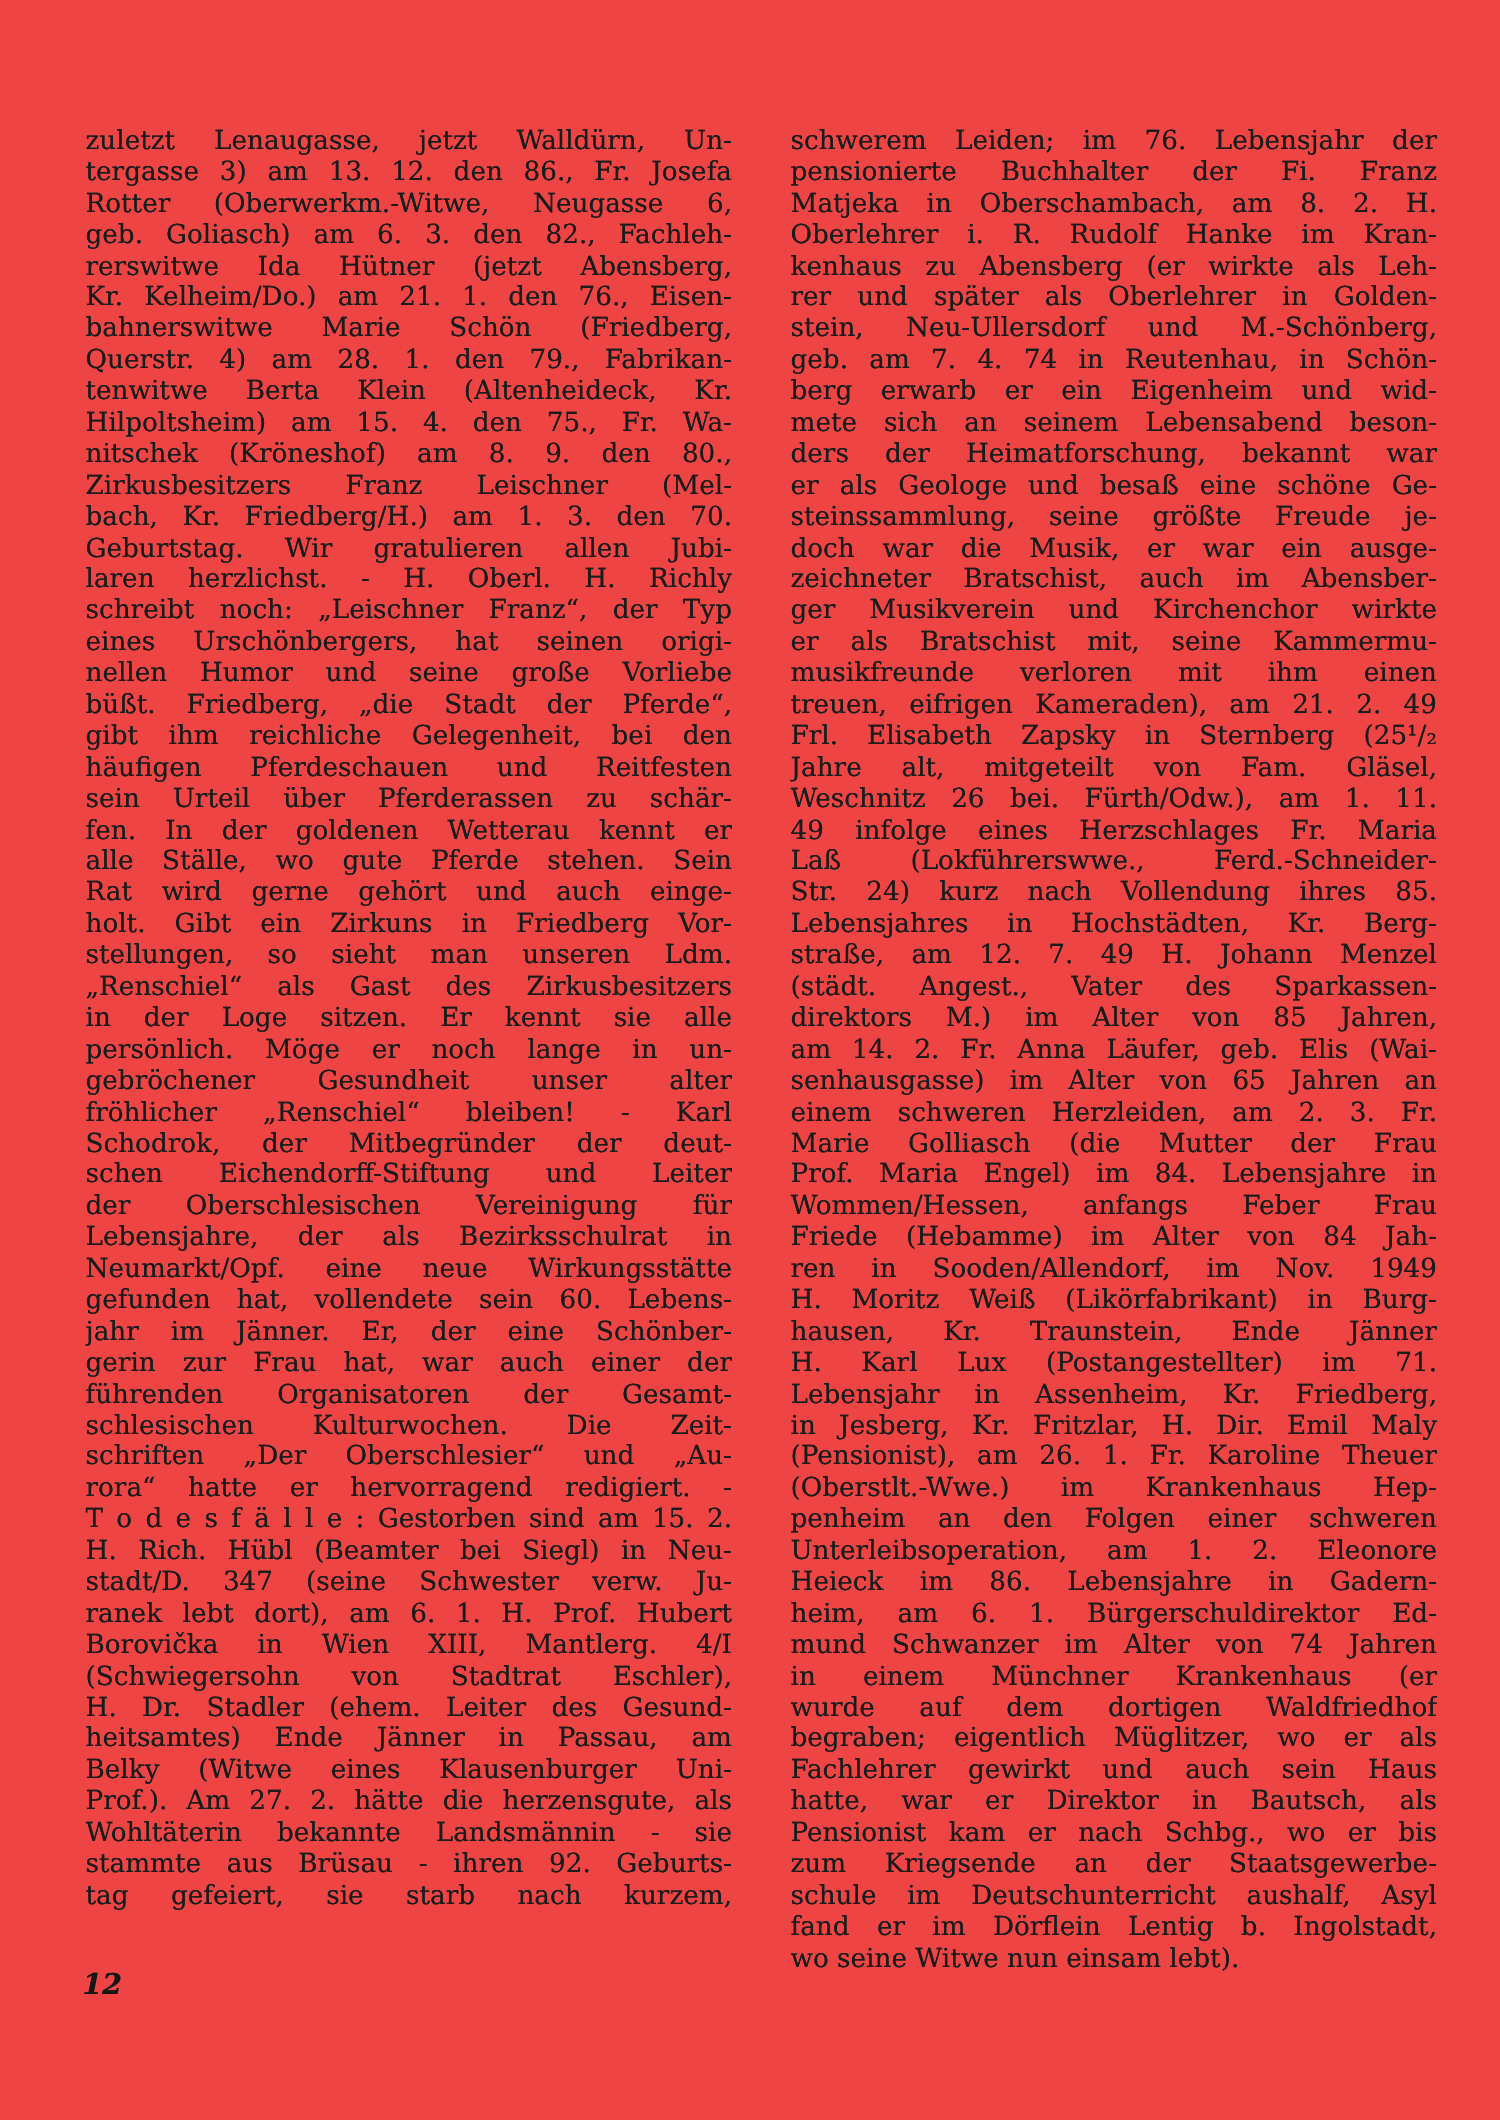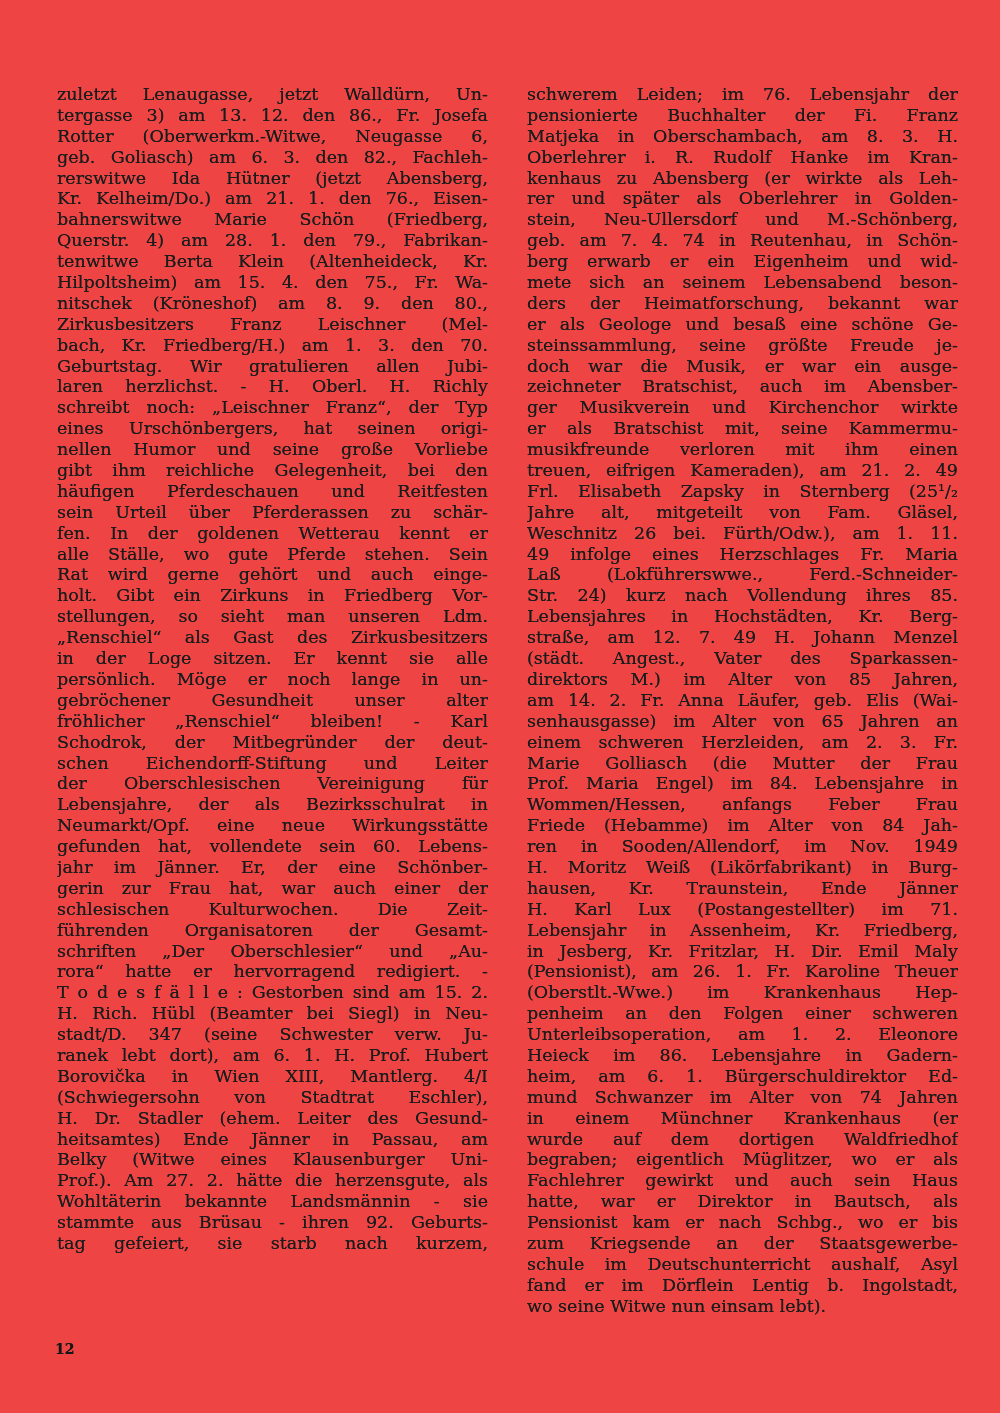"Matjeka in Oberschambach, am 8." div.pline { text: 3 -> 2 }
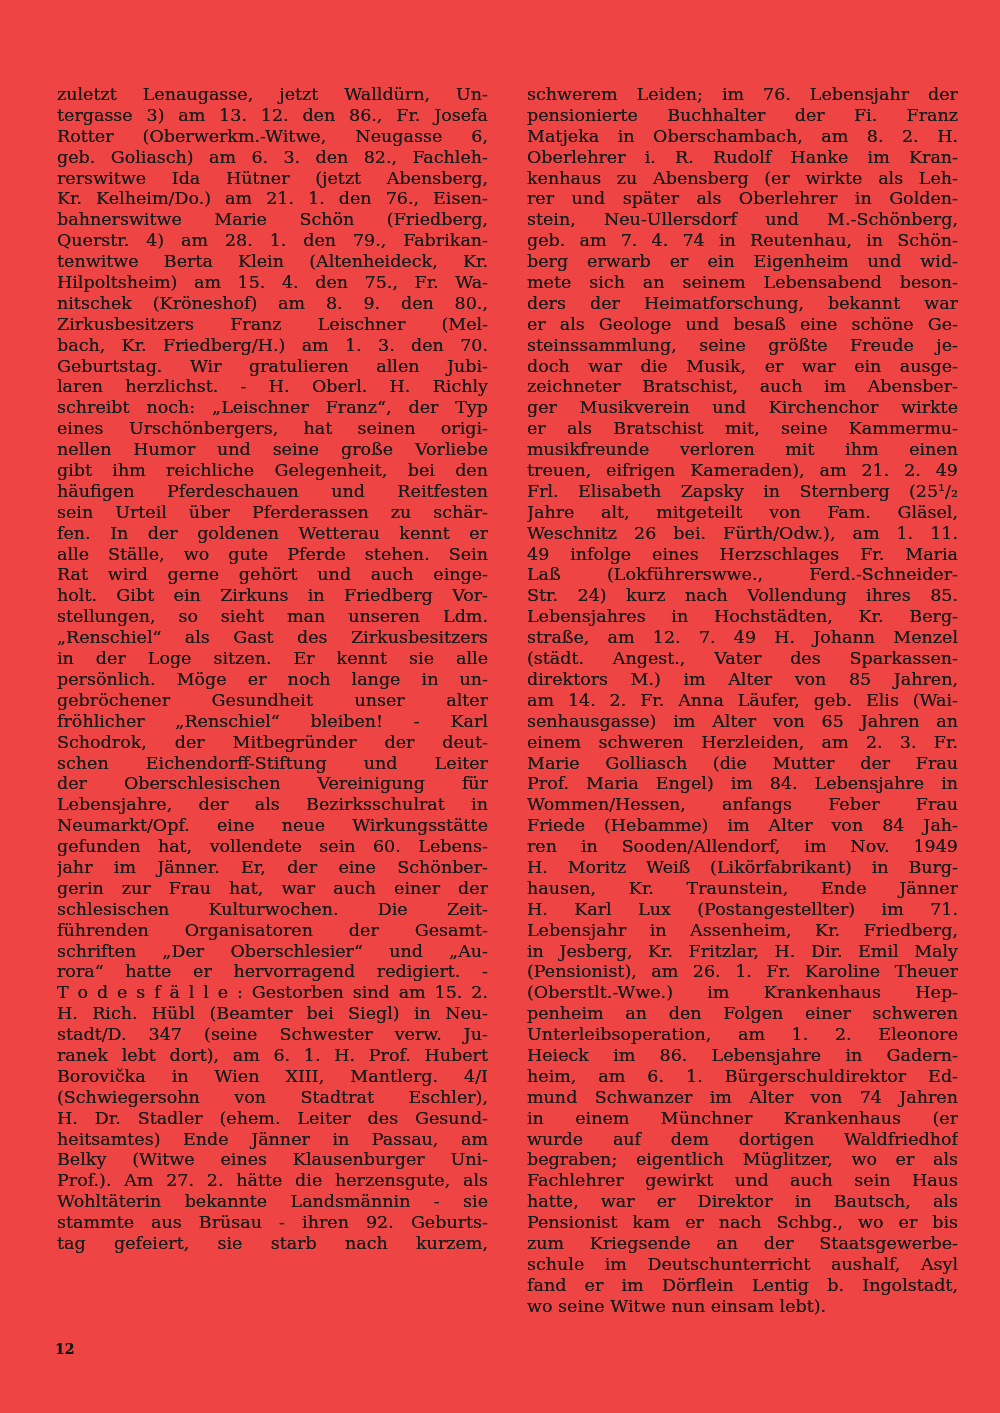"büßt. Friedberg, „die Stadt der" div.pline { html: none -> <div>büßt. Friedberg, „die Stadt der Pferde“,</div> }
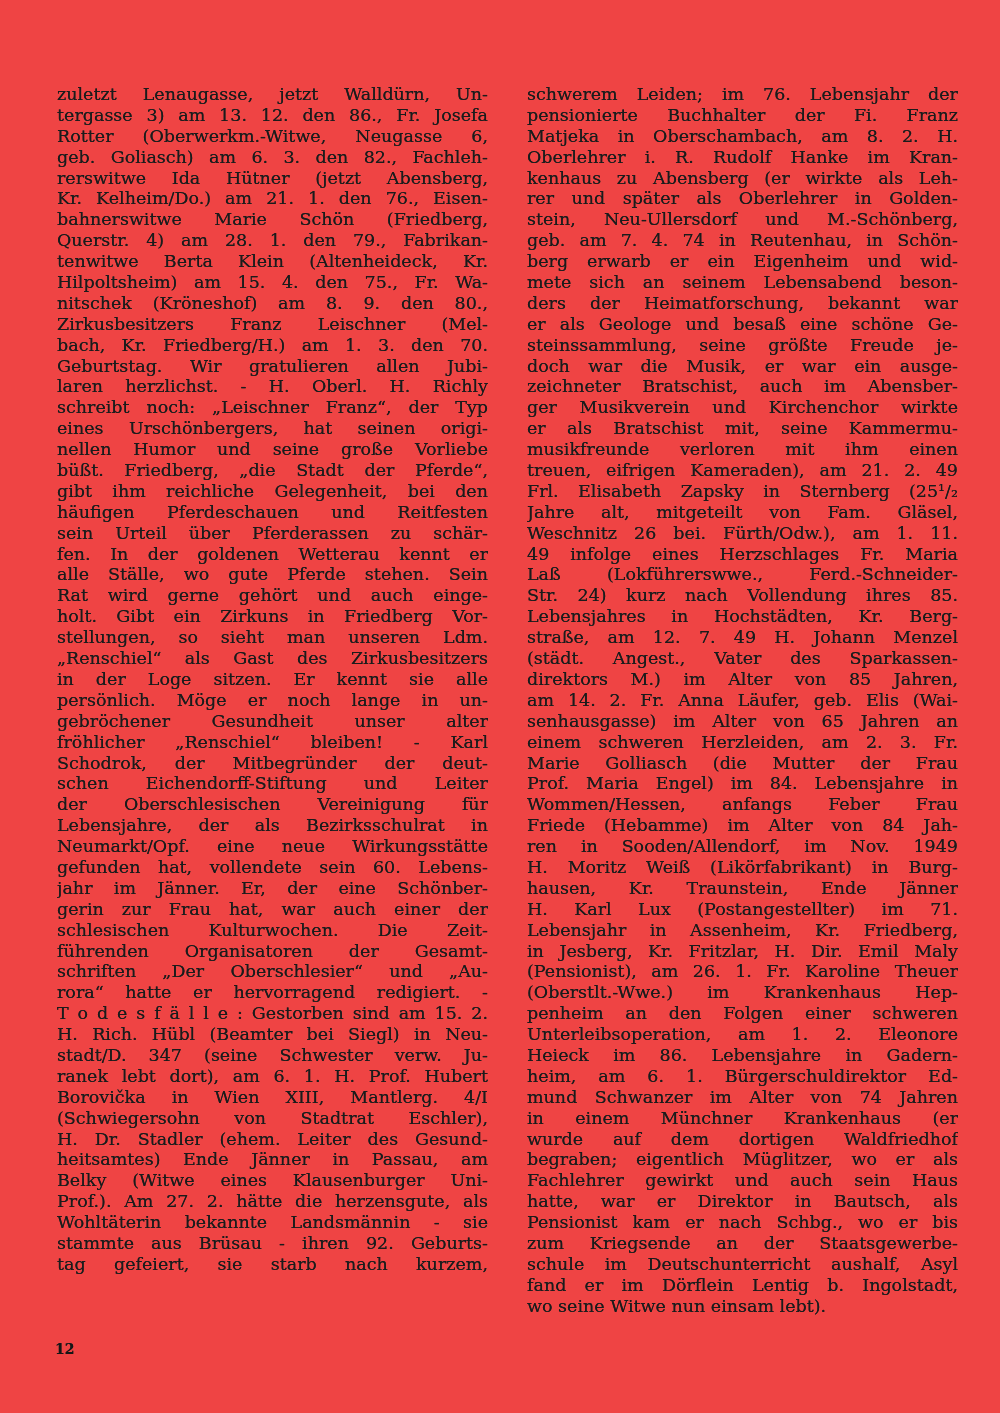"schlesischen Kulturwochen. Die Zeit-" div.pline { order: before "führenden Organisatoren der Gesamt-" -> after "führenden Organisatoren der Gesamt-" }
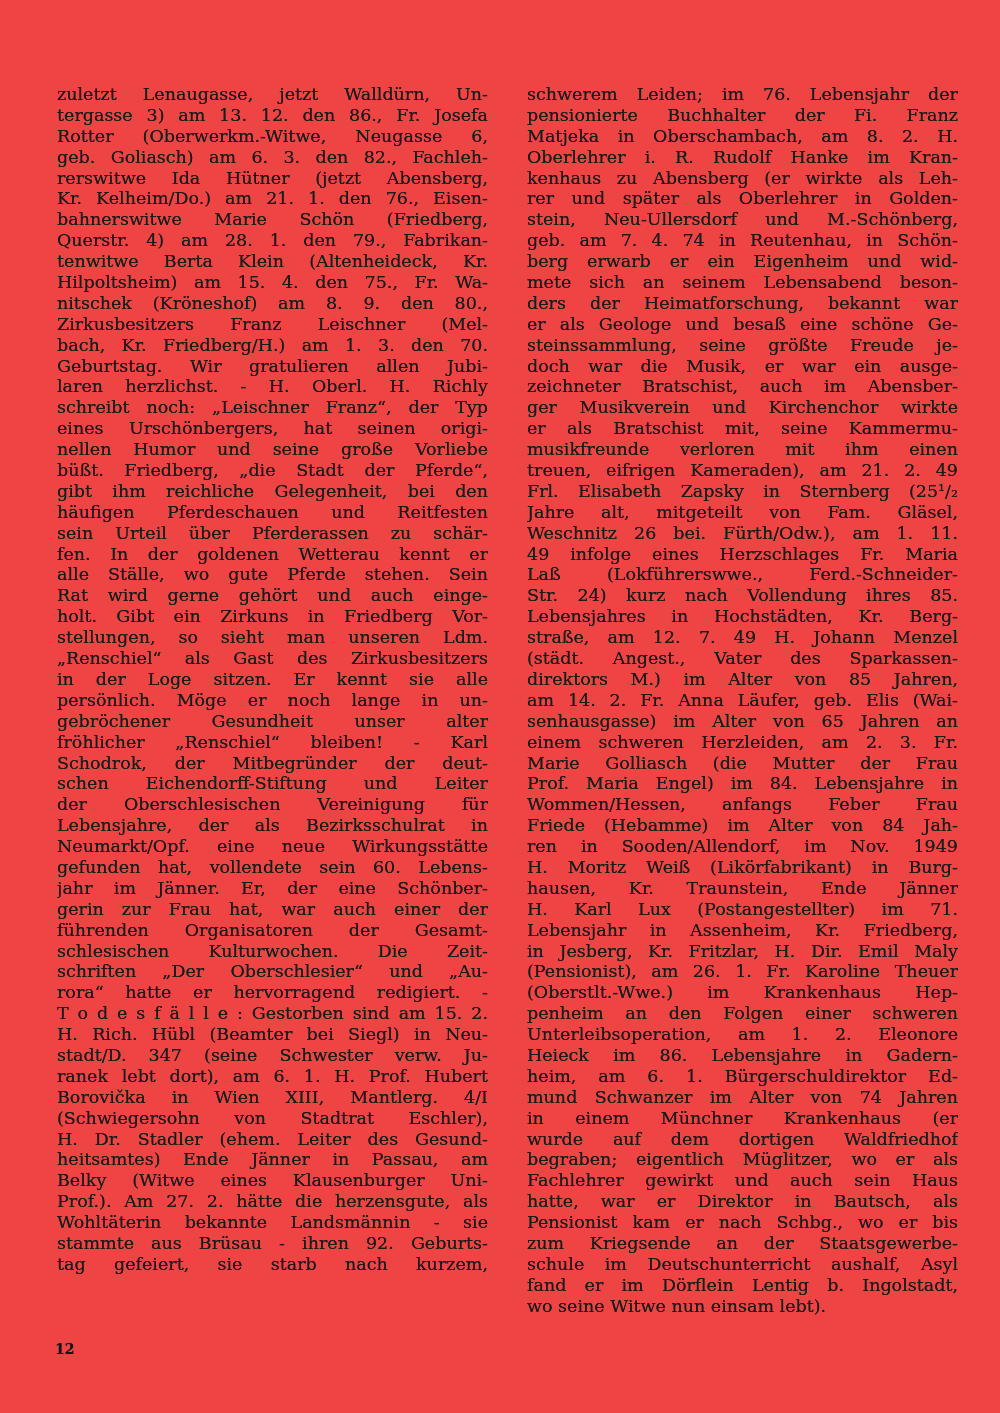"12" .pagenum { font-size: 14px -> 19px; font-style: none -> italic; top: 1341px -> 1312px }
